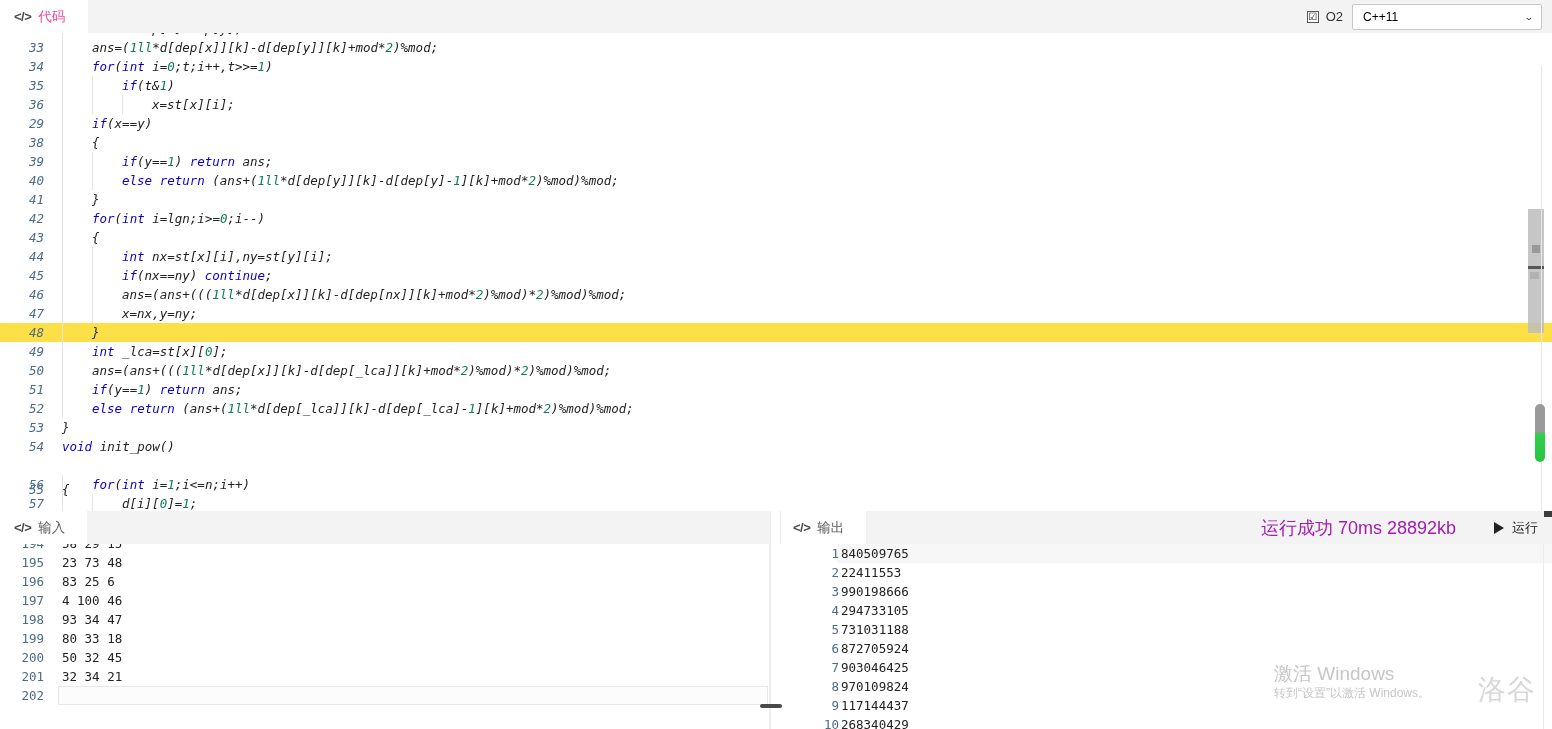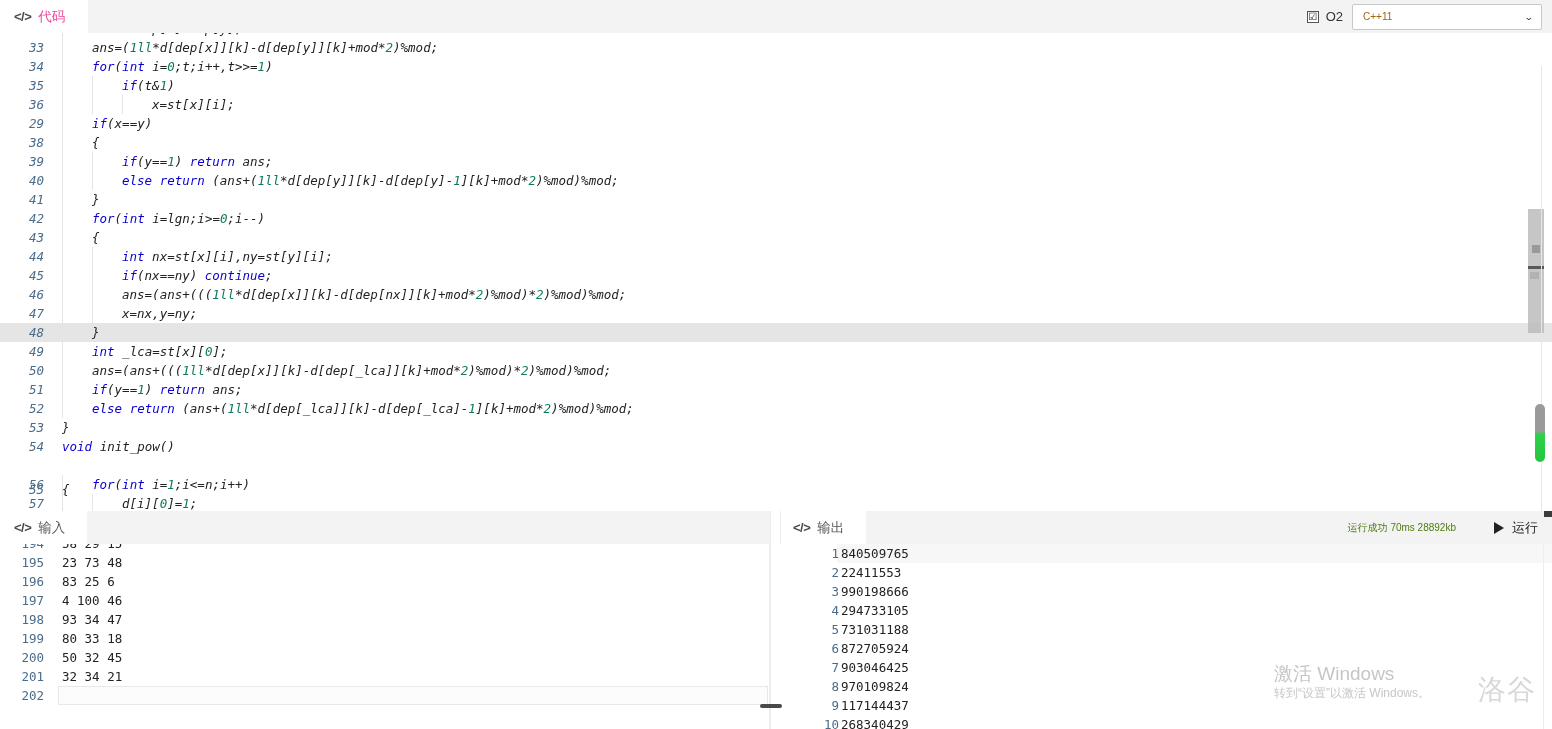"C++11" .lang-select .val { color: #a16207 -> #000000; font-size: 10px -> 12px }
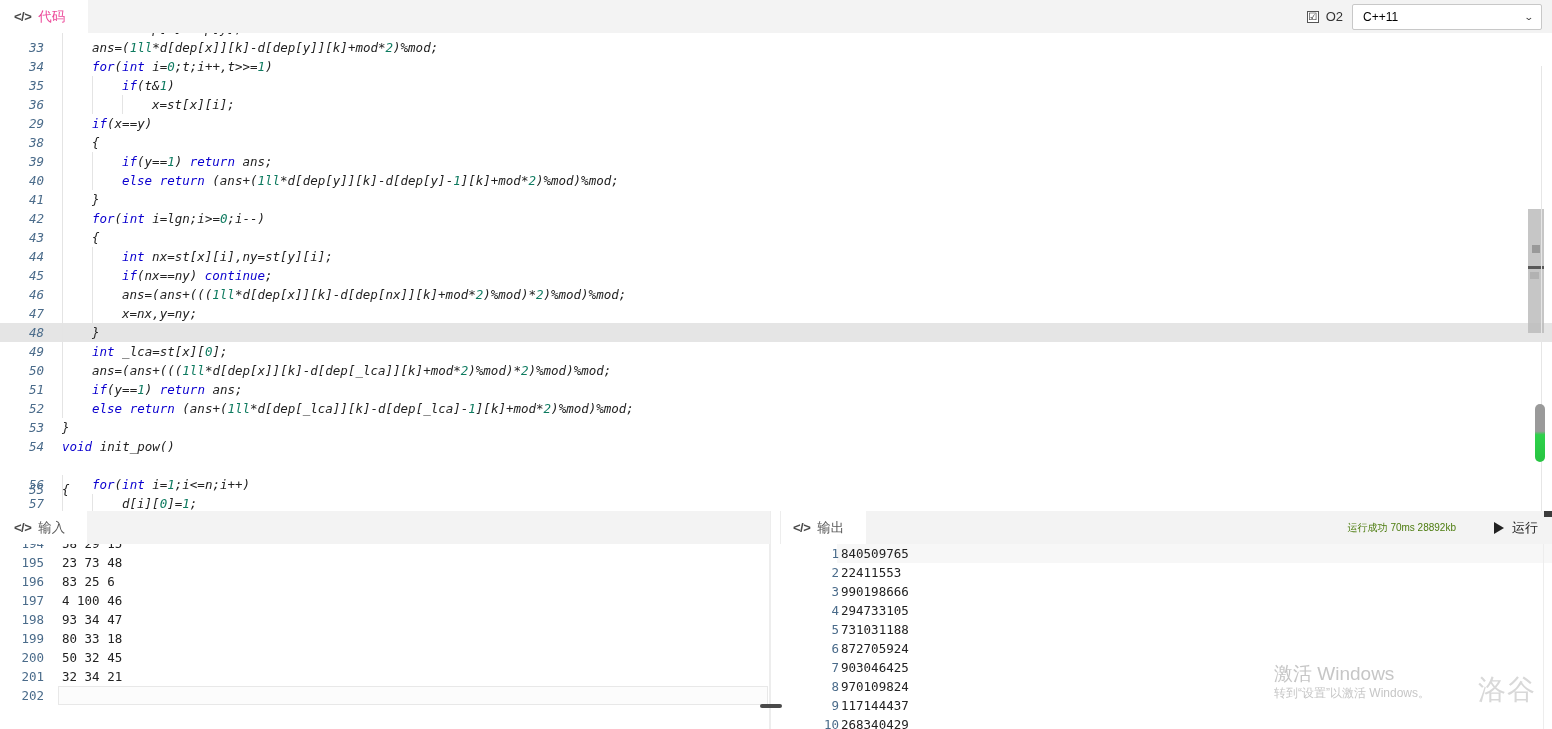"48" .cline.hl { background: #e5e5e5 -> #fde047 }
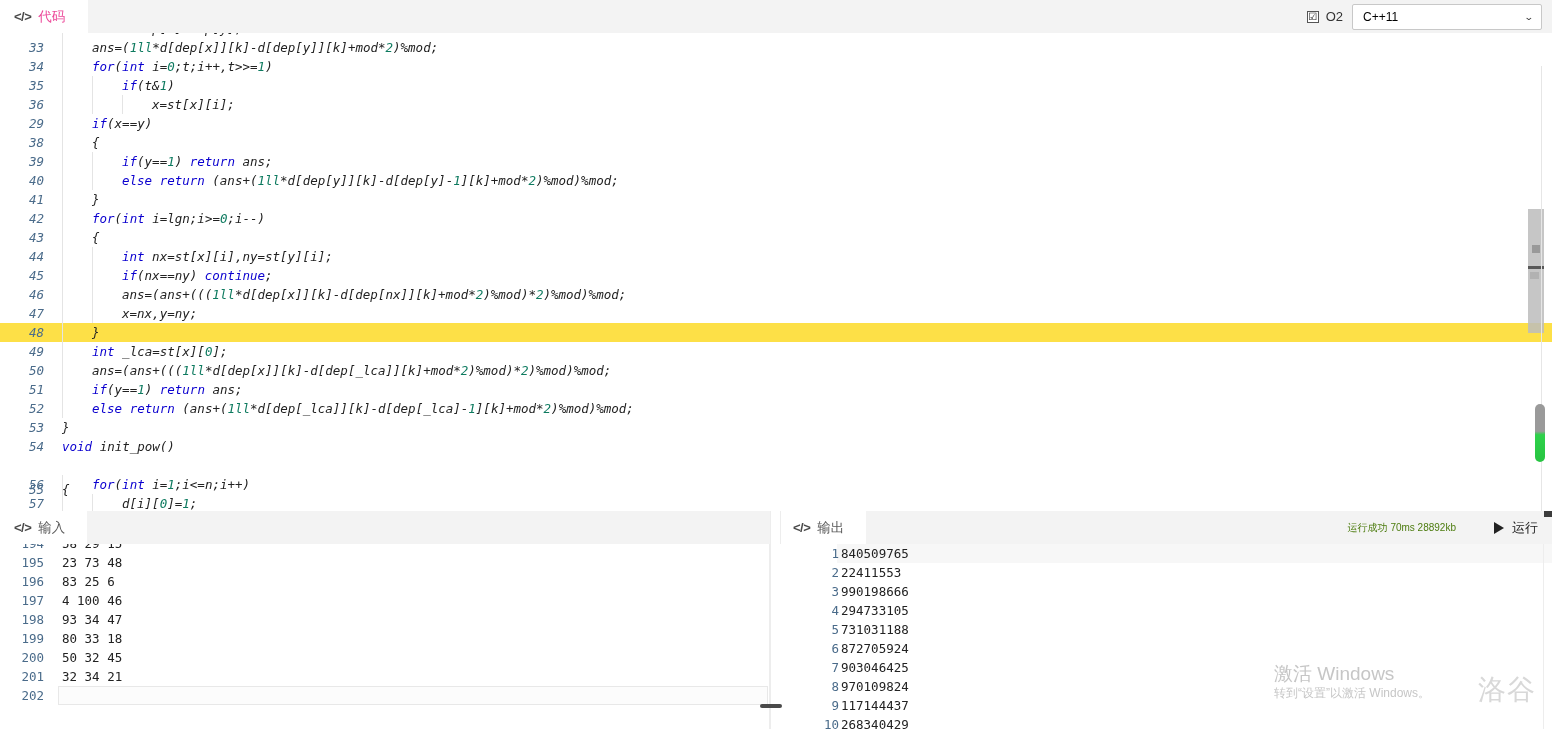"运行成功 70ms 28892kb" .runinfo { color: #4d7c0f -> #a21caf; font-size: 10px -> 18px }
